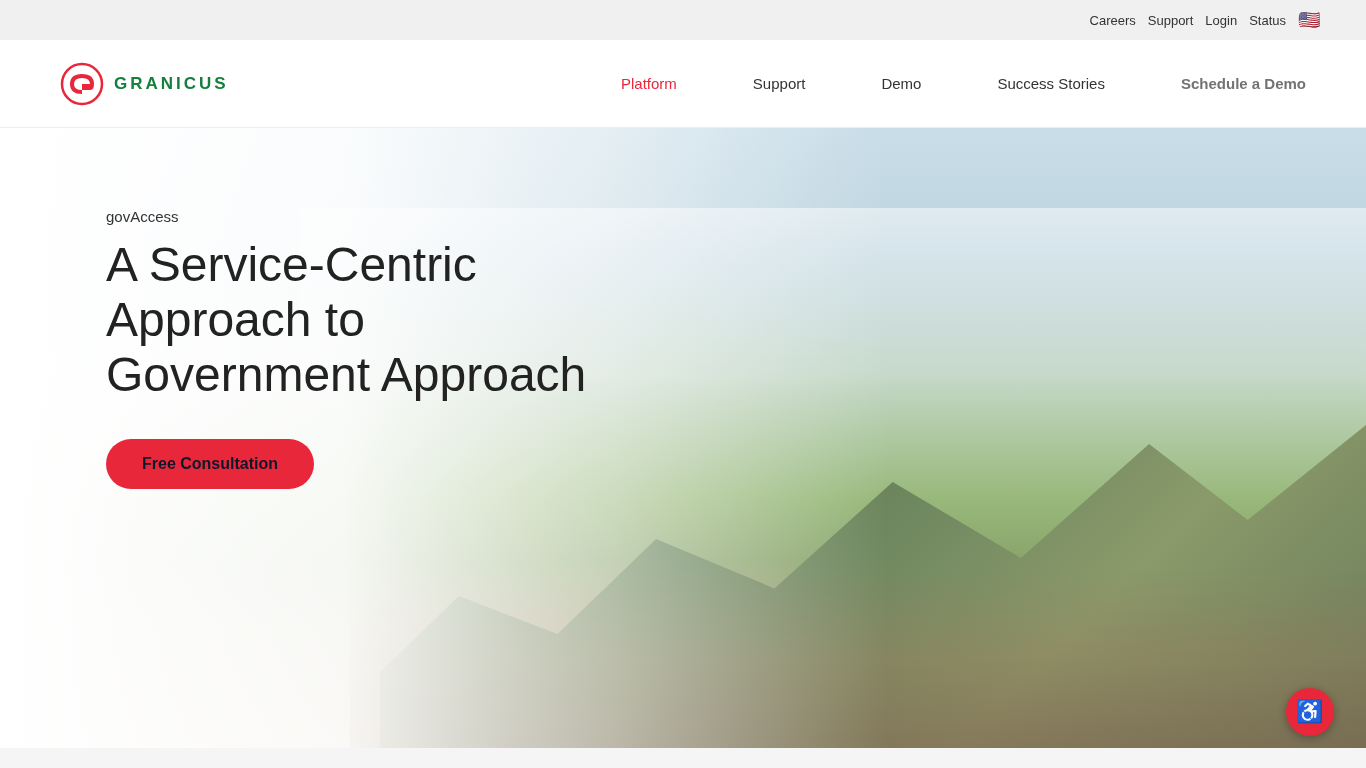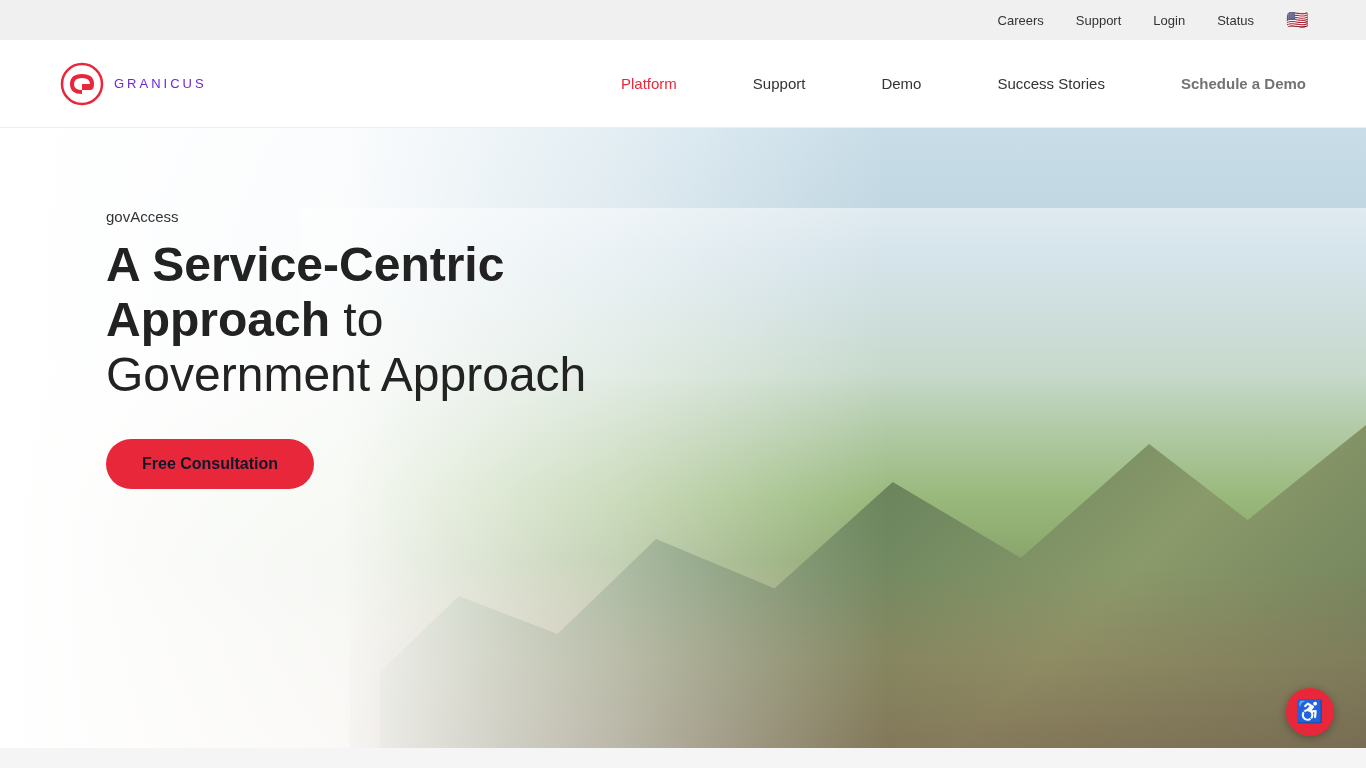"Careers" .top-bar { gap: 32px -> 12px; padding: 0 56px -> 0 44px }
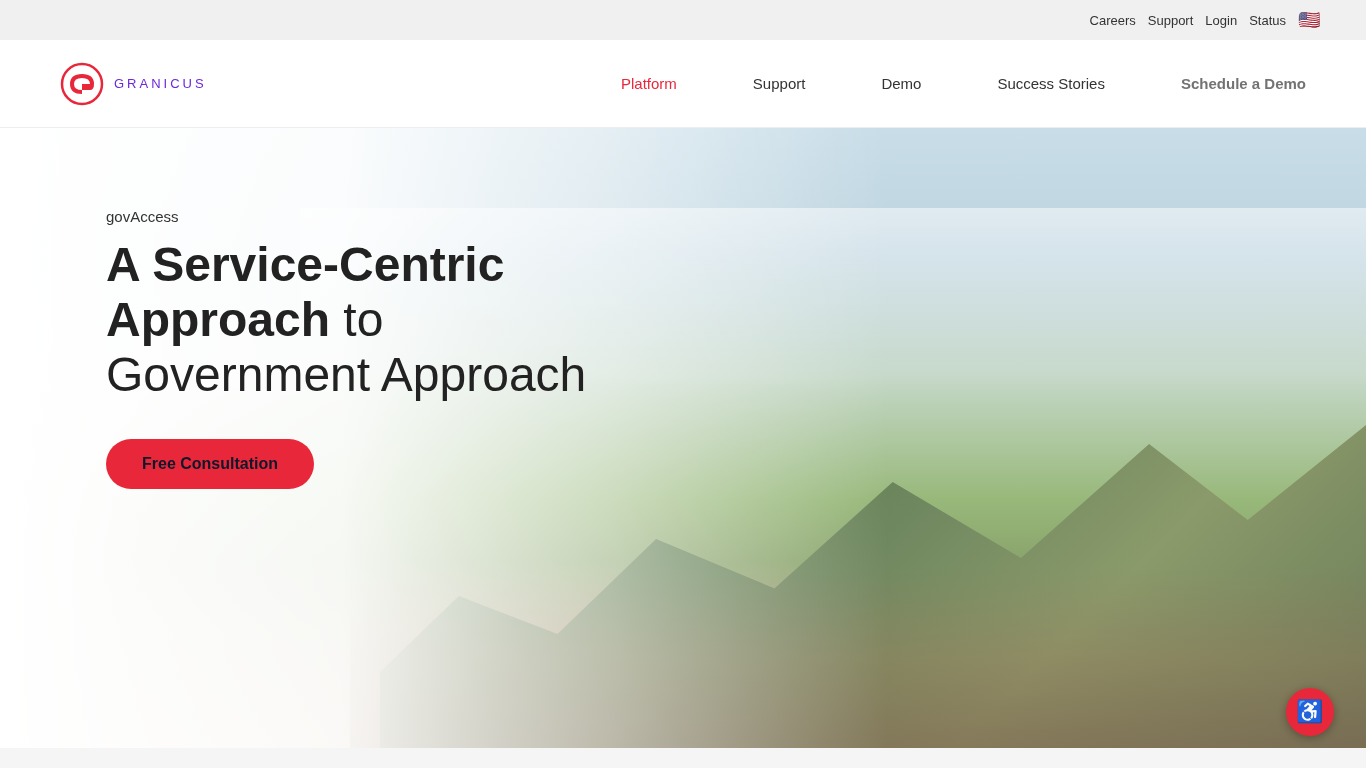"GRANICUS" .logo-text { color: #6d28d9 -> #15803d; font-size: 13px -> 17px; font-weight: 400 -> 700 }
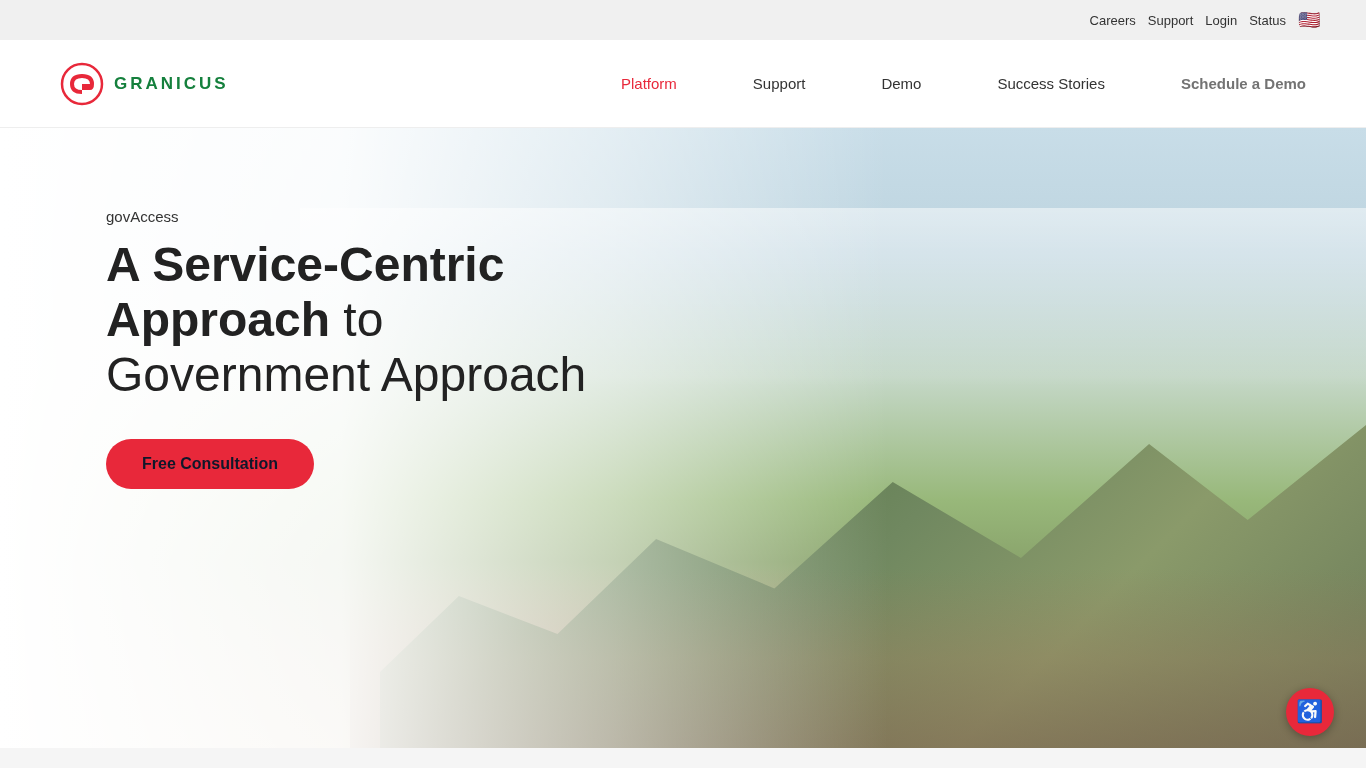"A Service-Centric Approach" .hero-title strong { font-weight: 700 -> 400 }
